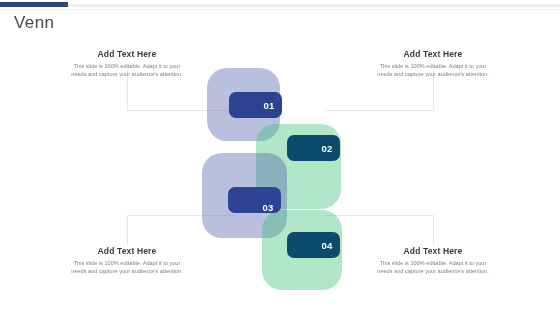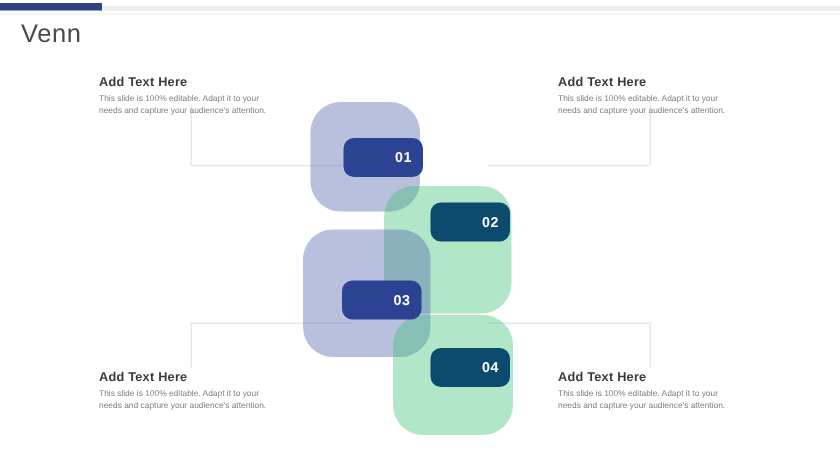"Add Text Here" .callout { text-align: left -> center }
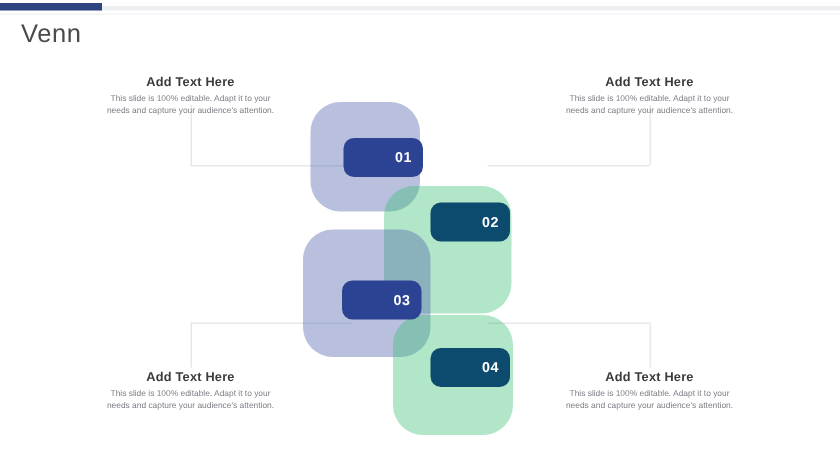"03" div.badge { align-items: none -> flex-end }
